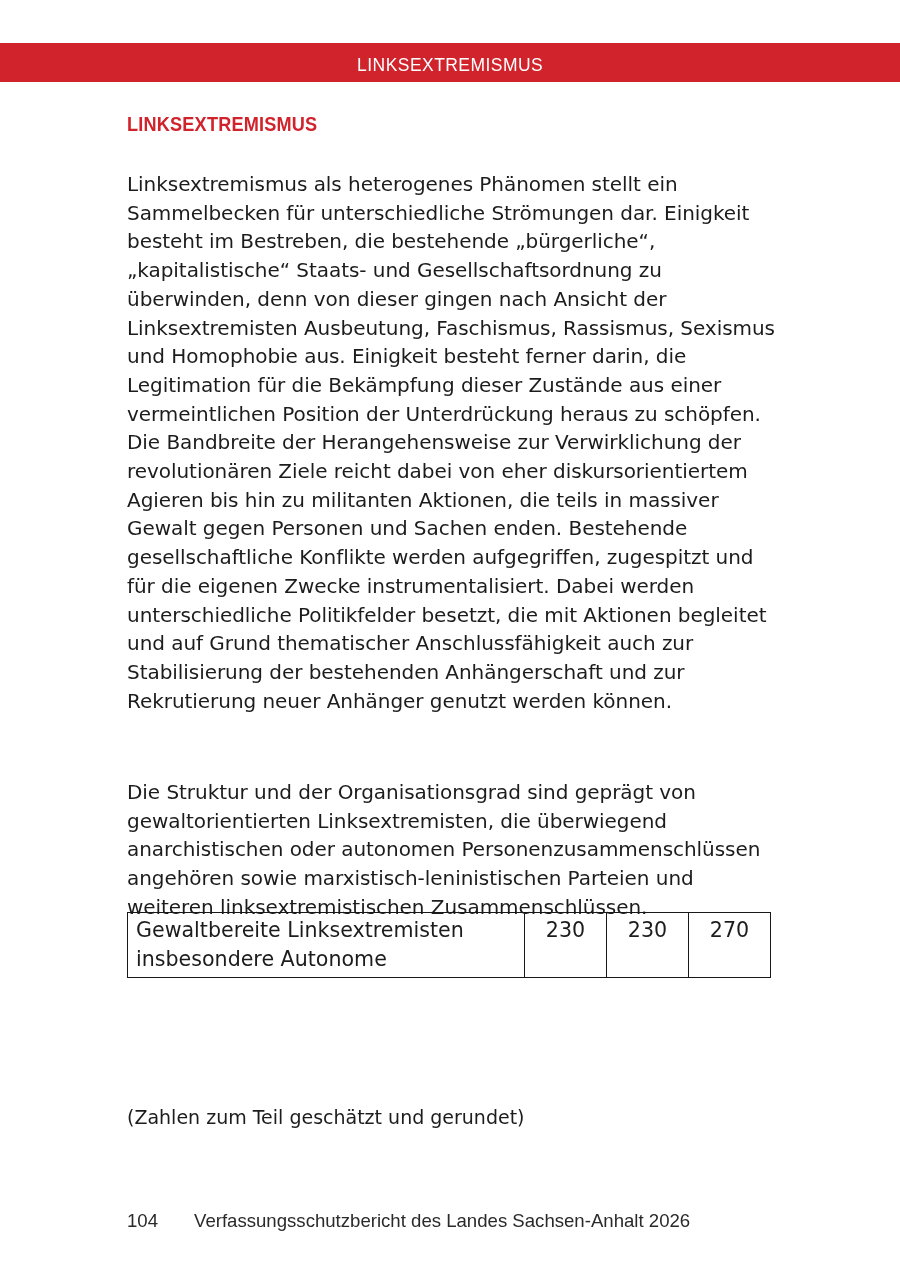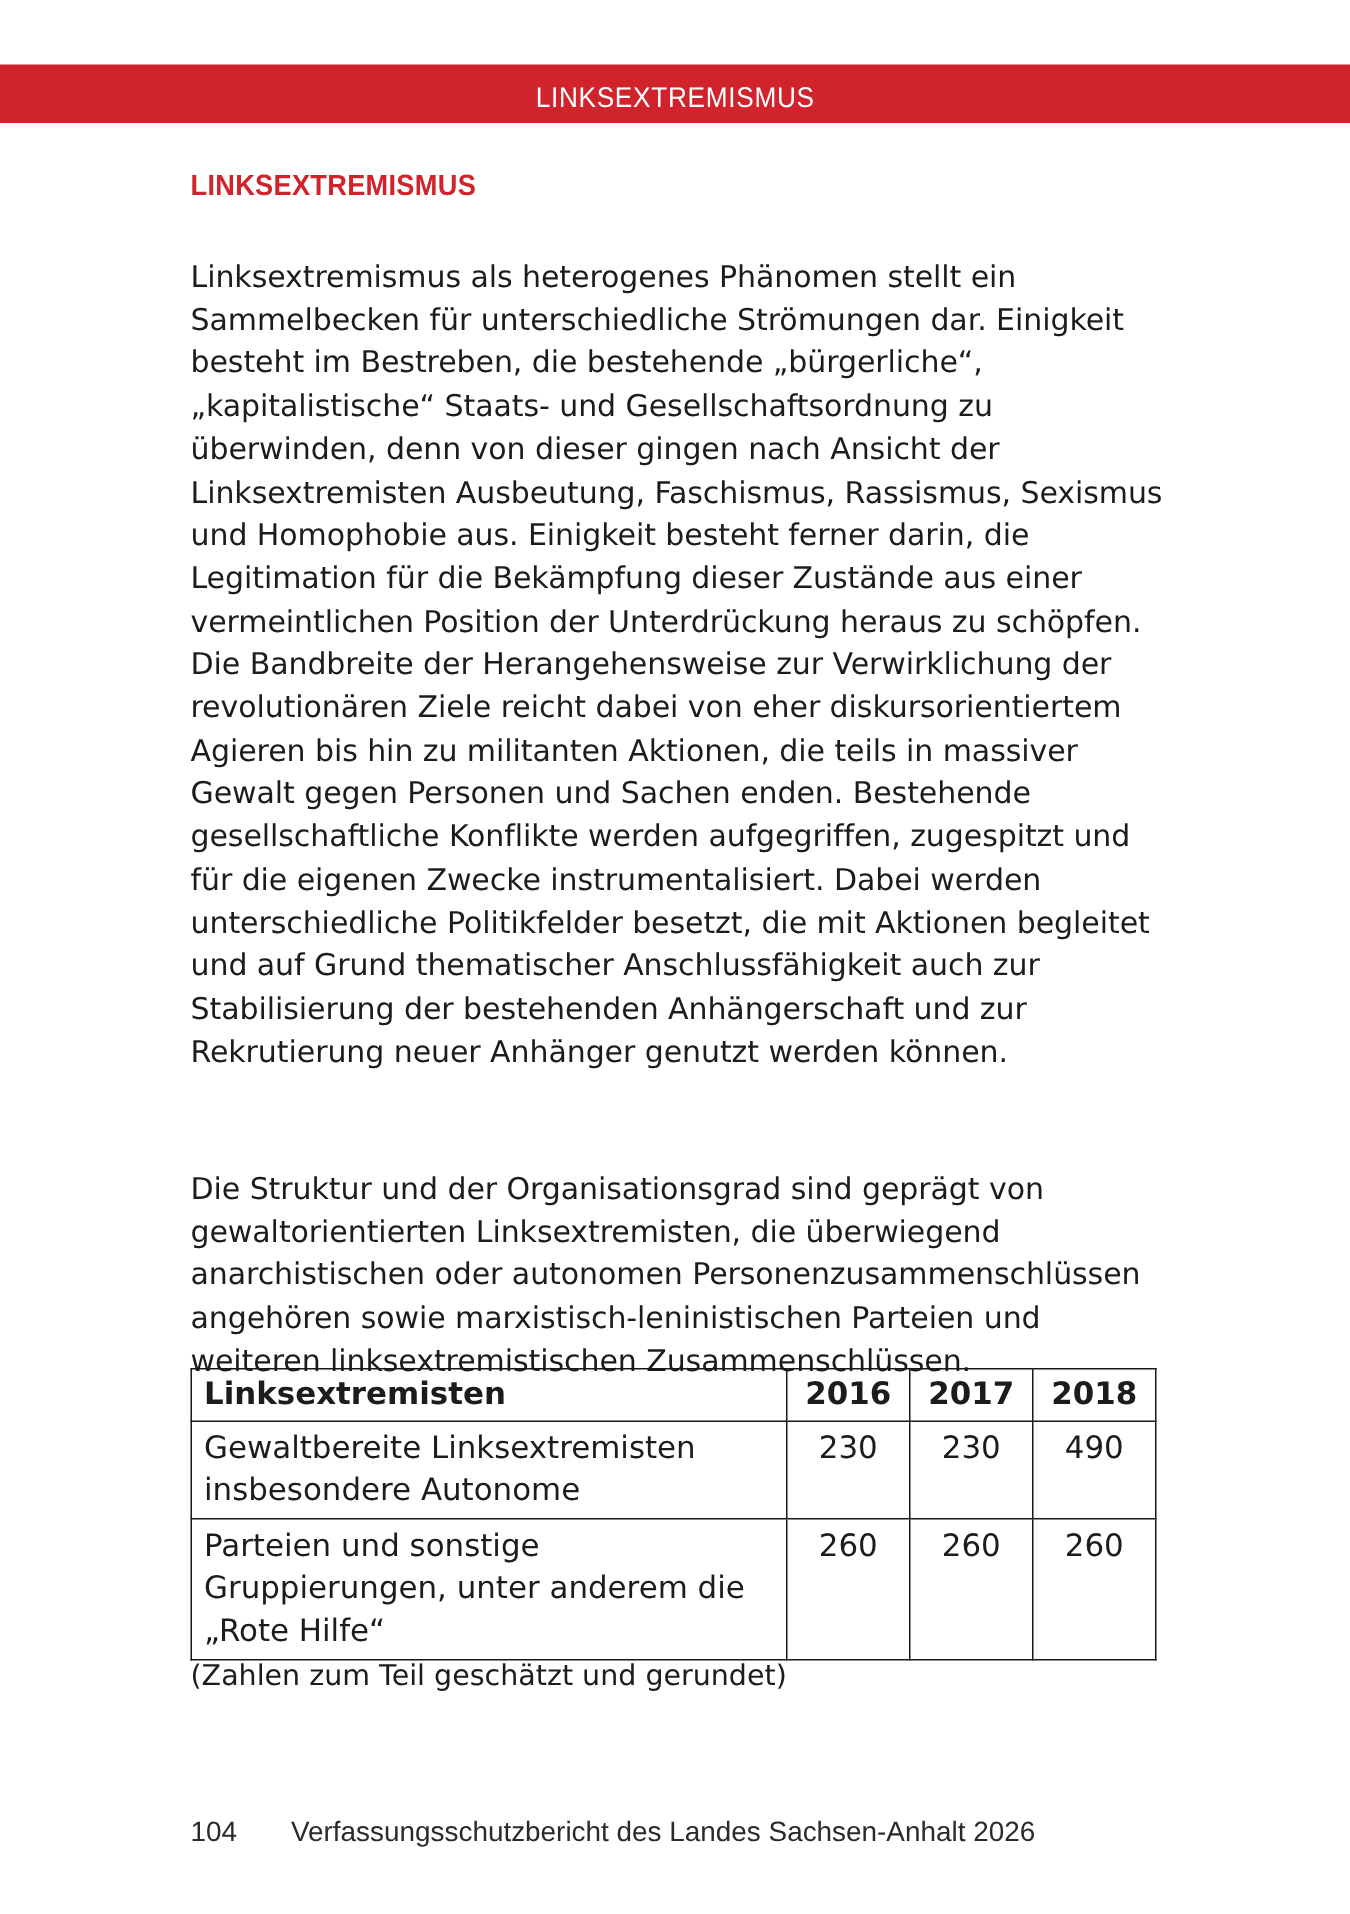"Linksextremisten" tr.head { html: <tr> <th>Linksextremisten</th> <th>2016</th> <th>2017</th> <th>2018</th> </tr> -> none }
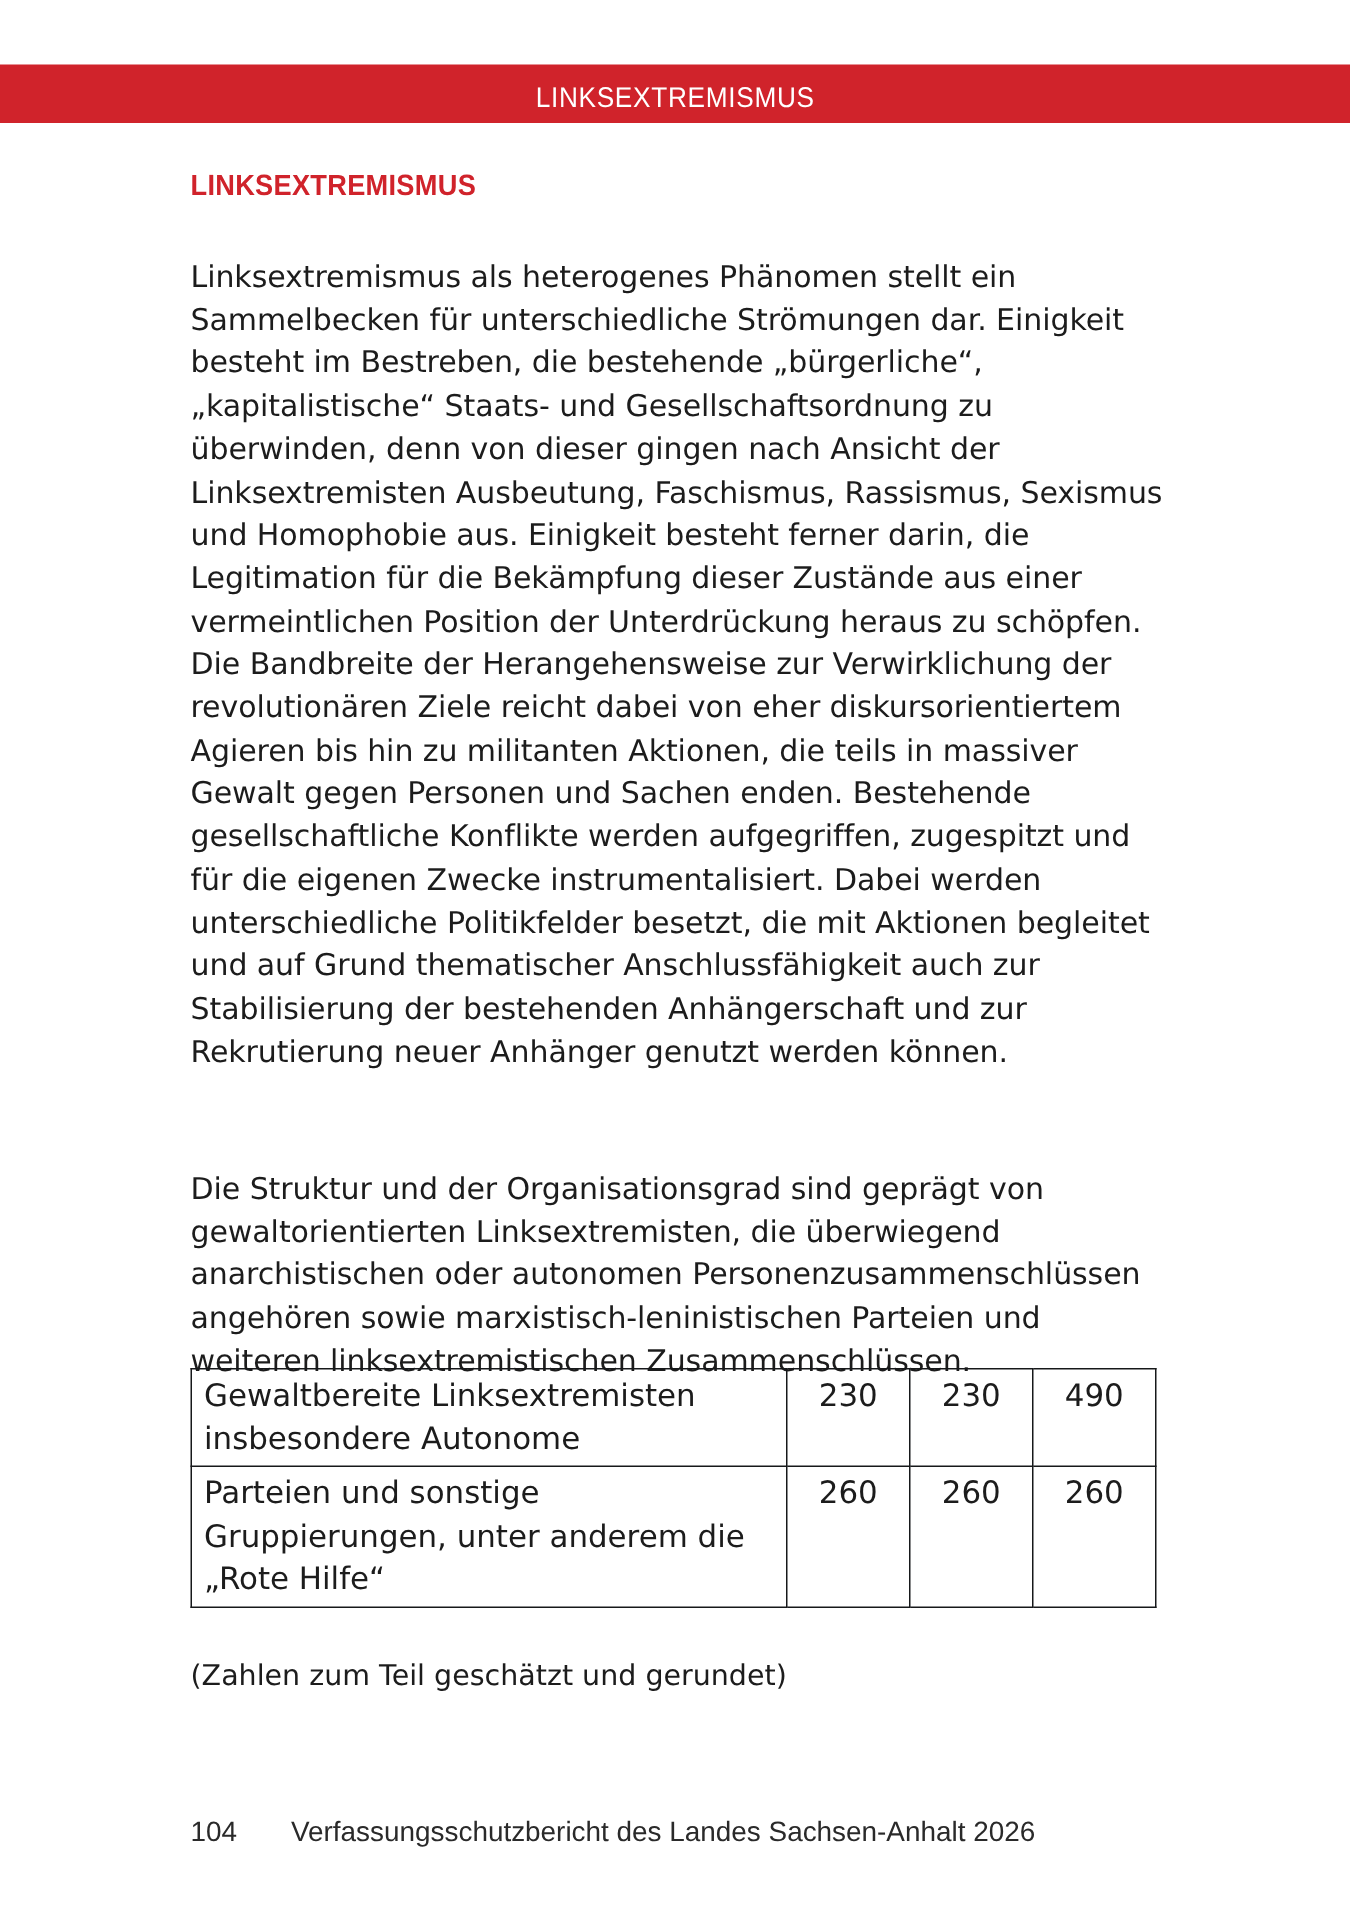"490" td.num { text: 490 -> 270 }
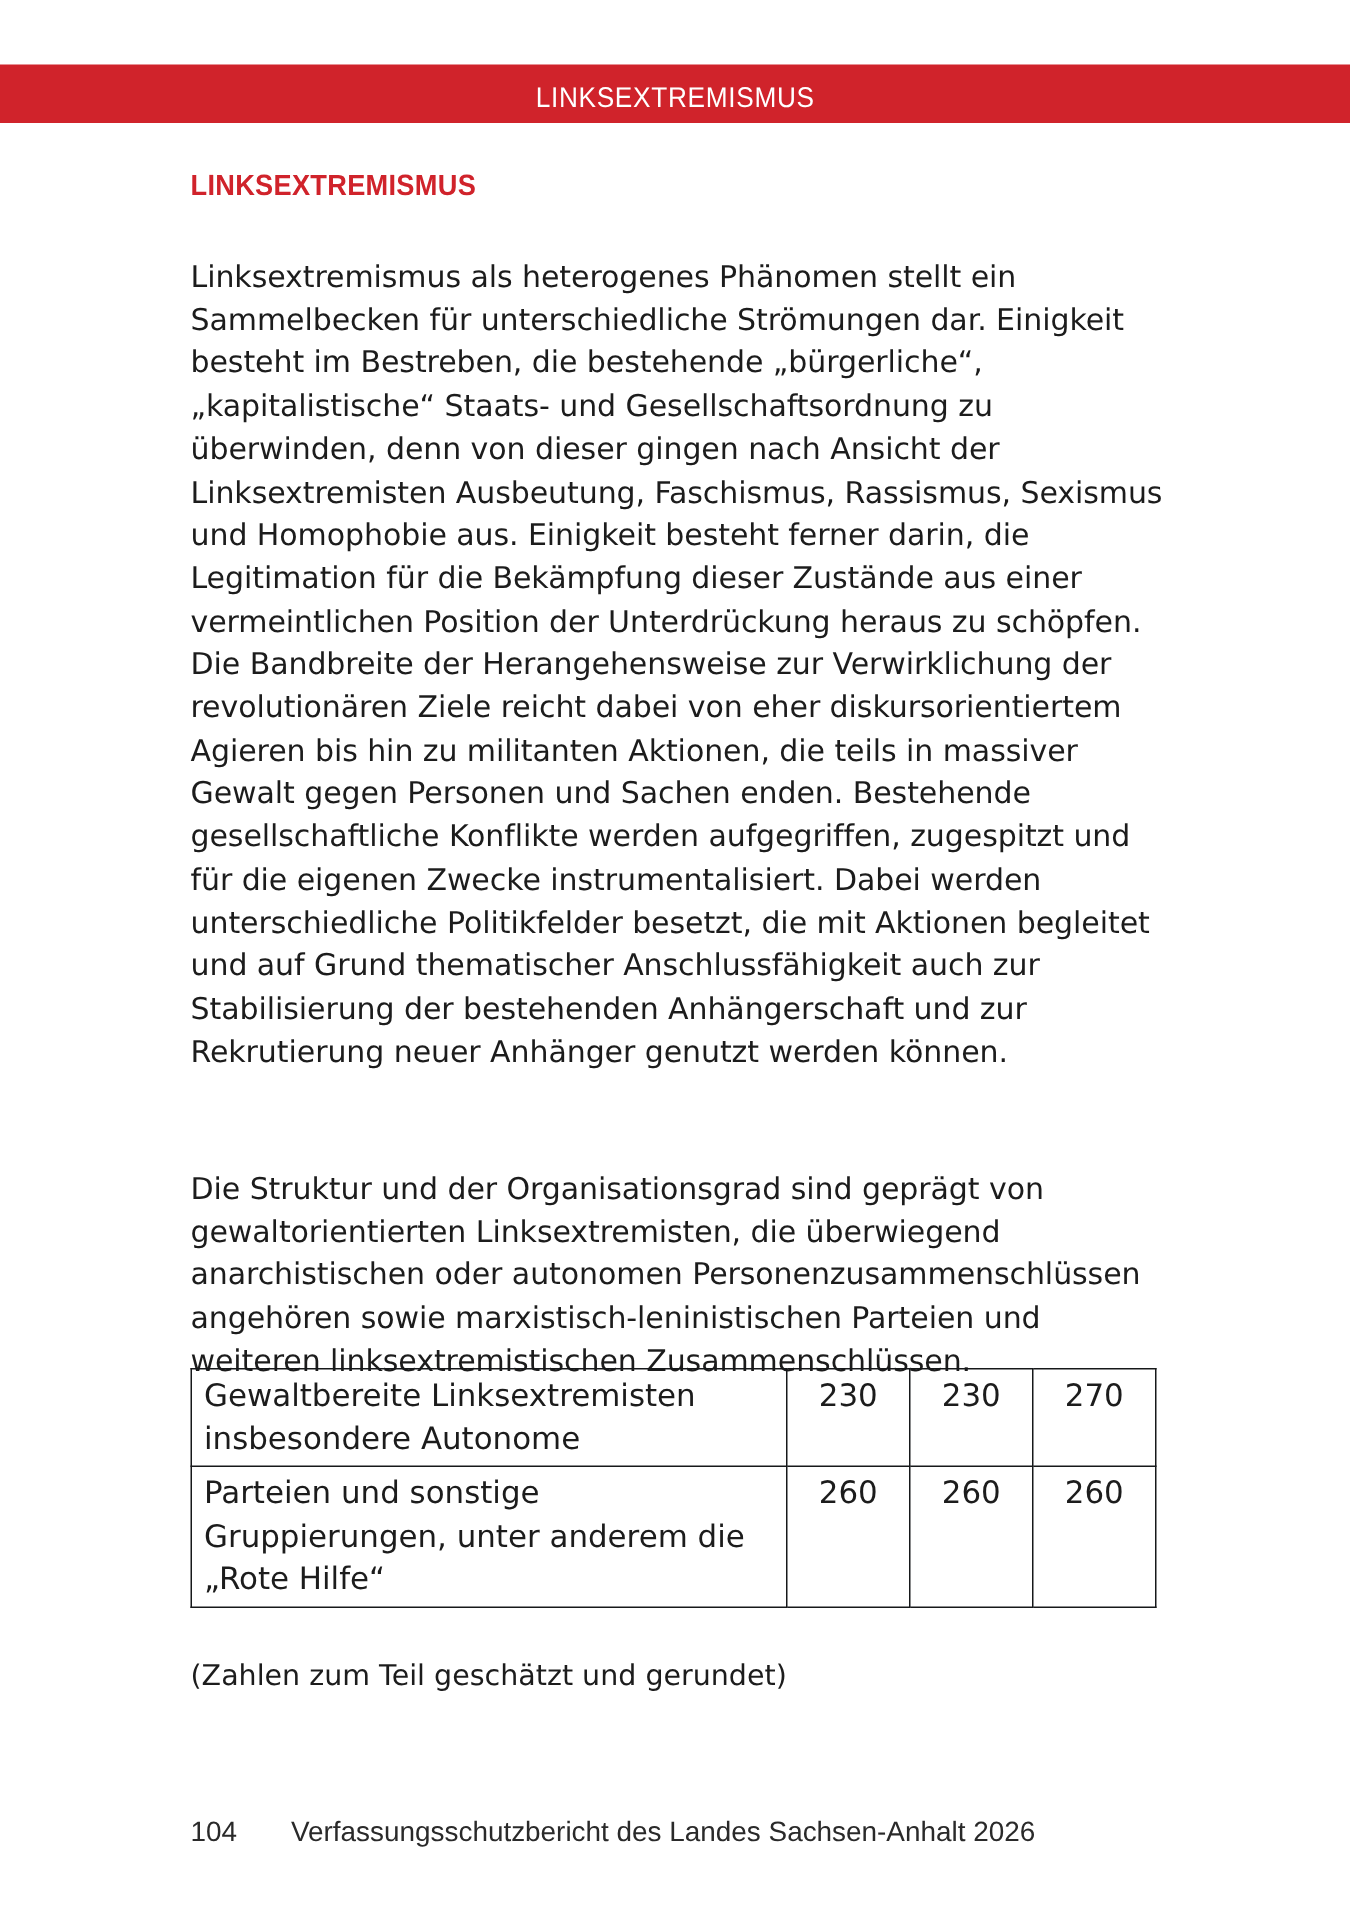"Parteien und sonstige Gruppierungen," tr { html: <tr> <td>Parteien und sonstige Gruppierungen, unter anderem die „Rote Hilfe“</td> <td>260</td> <td>260</td> <td>260</td> </tr> -> none }
